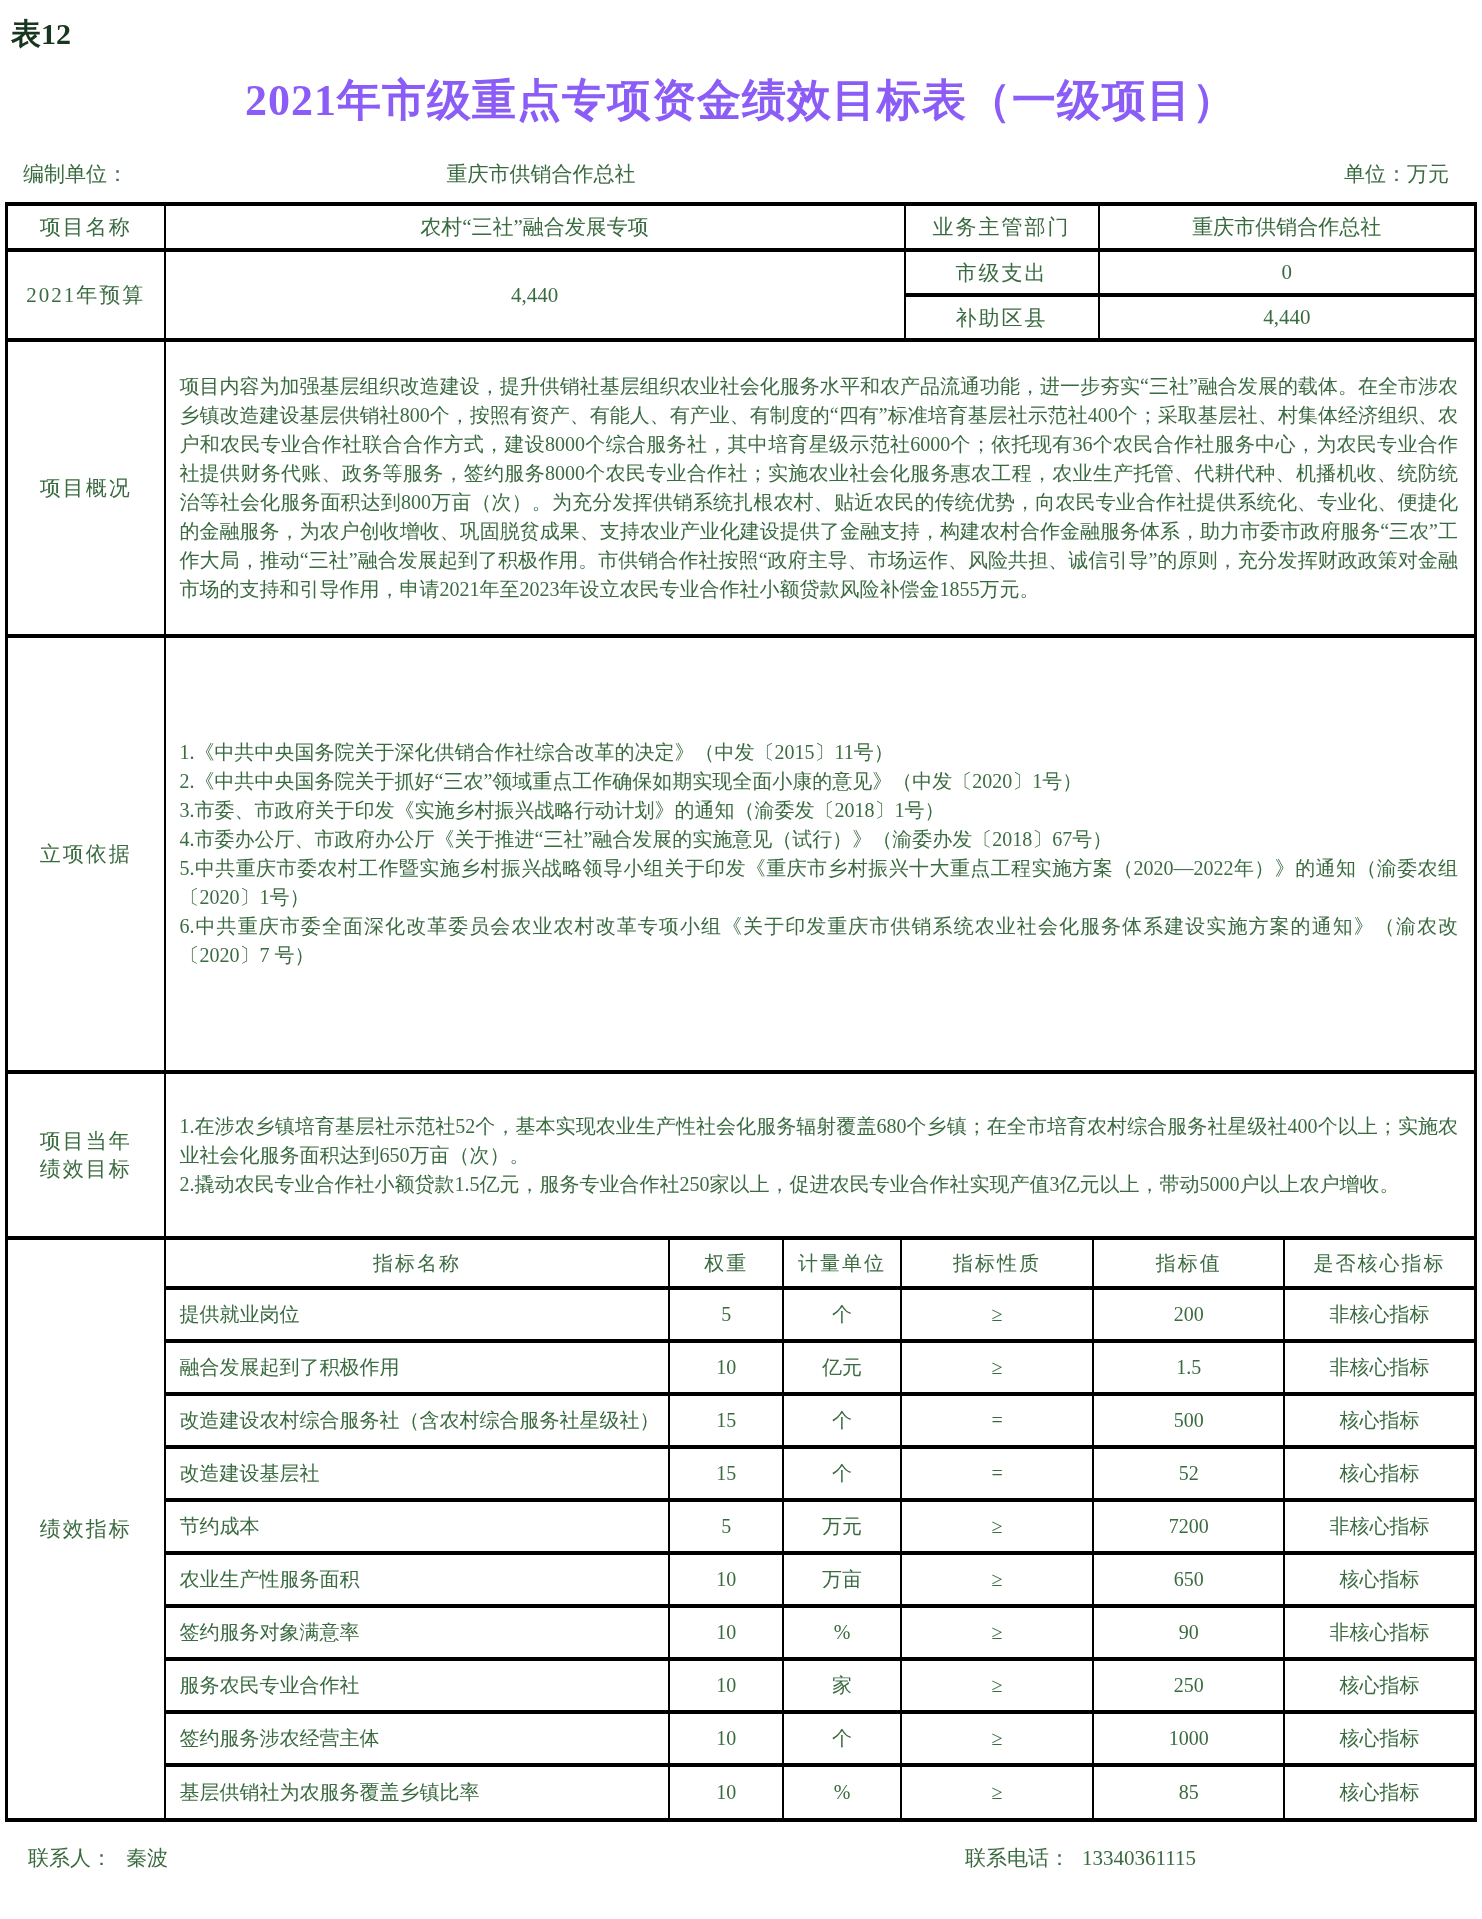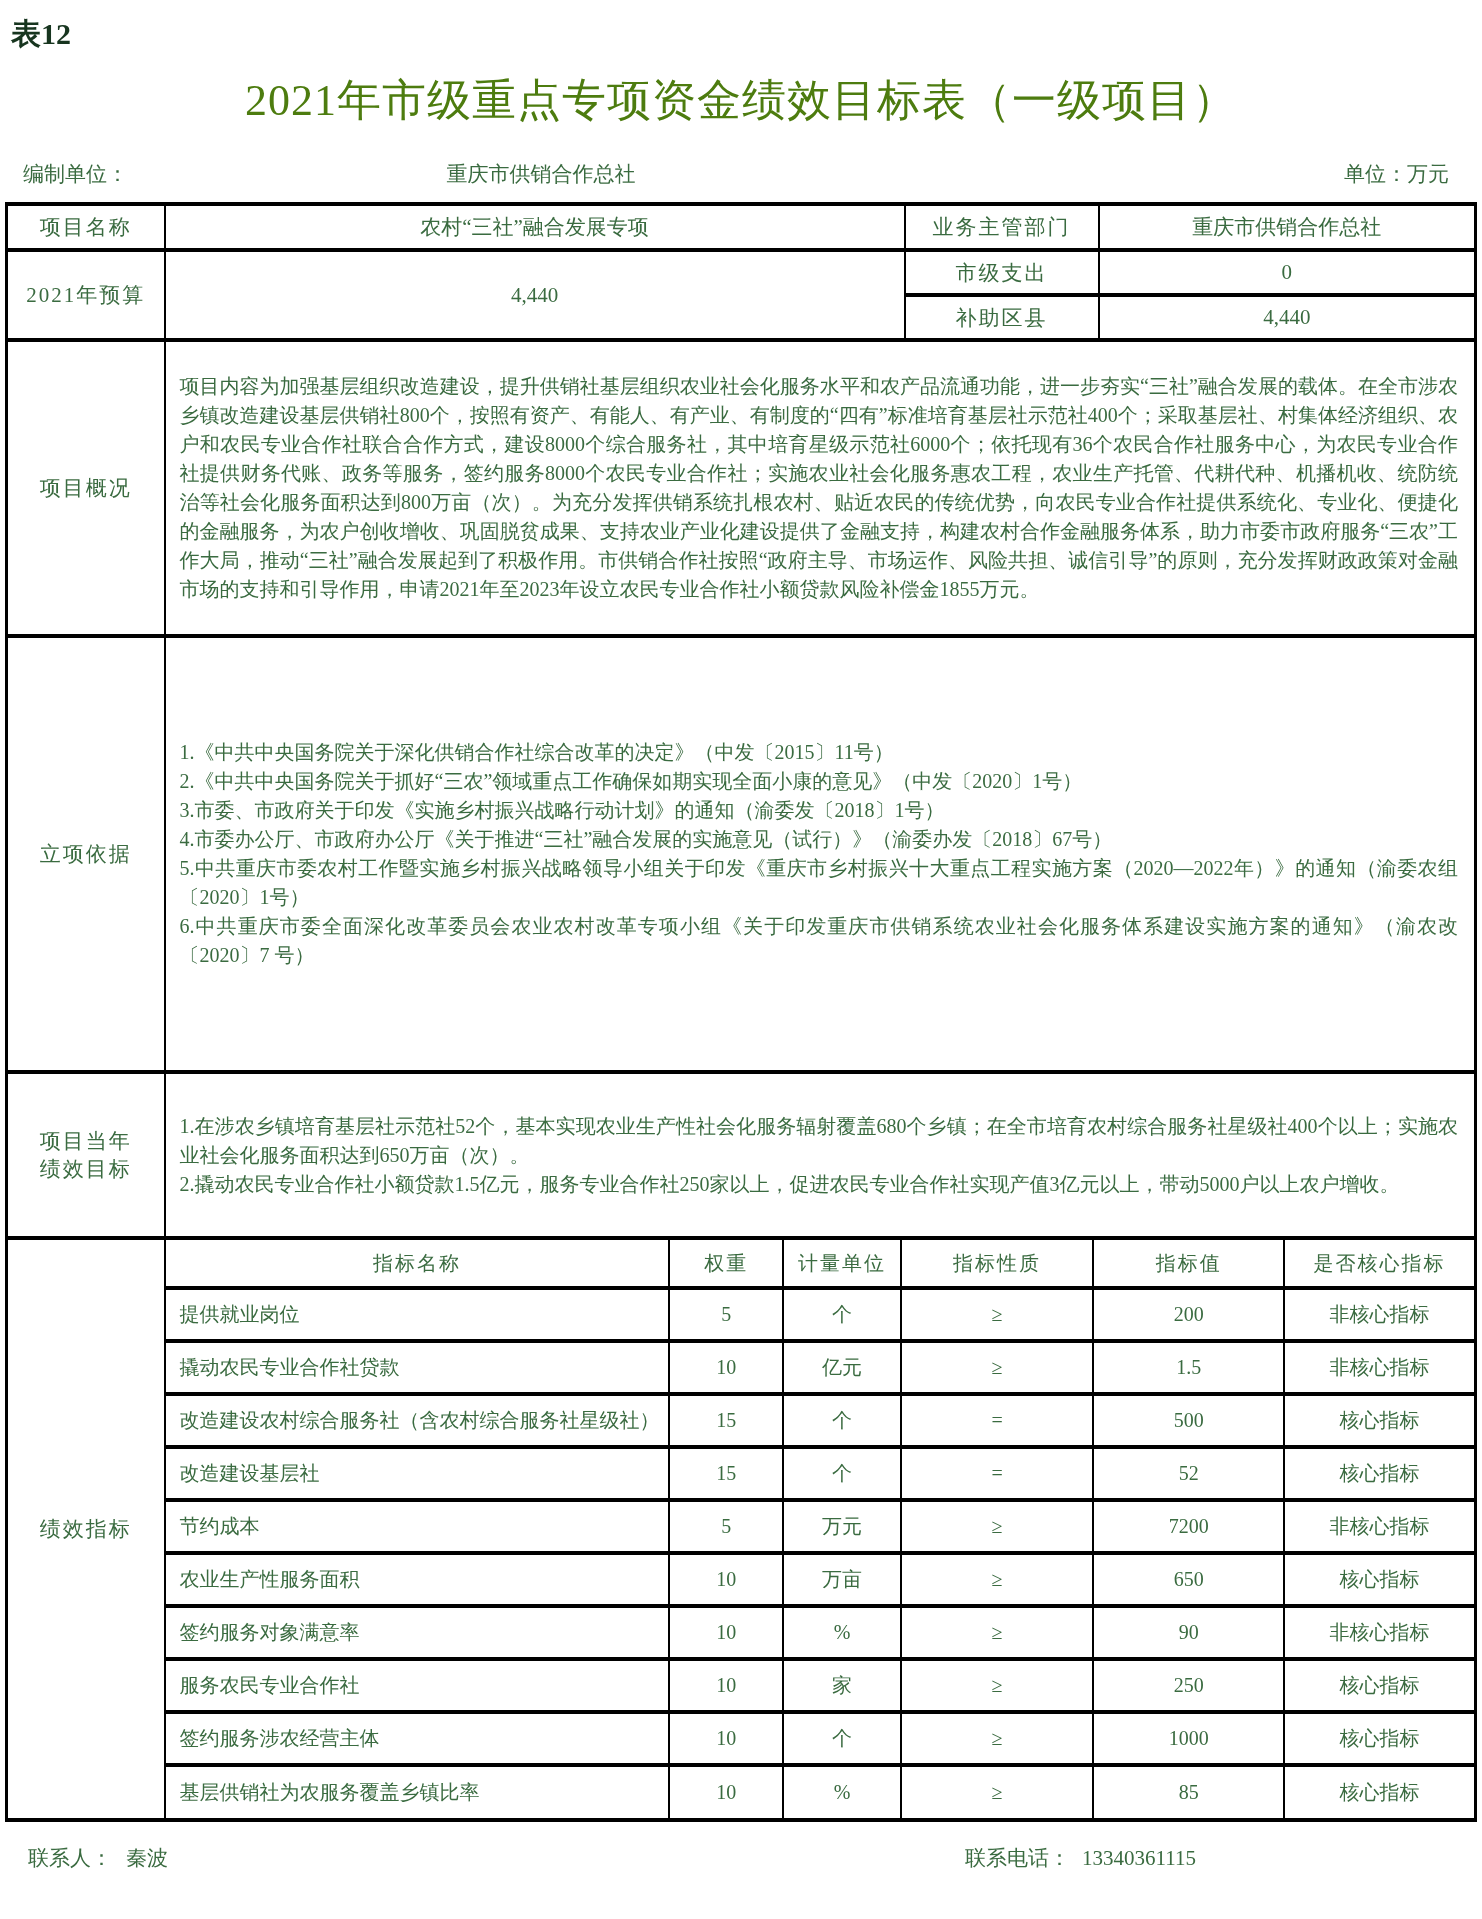"2021年市级重点专项资金绩效目标表（一级项目）" .doc-title { color: #4d7c0f -> #8b5cf6; font-weight: normal -> bold }
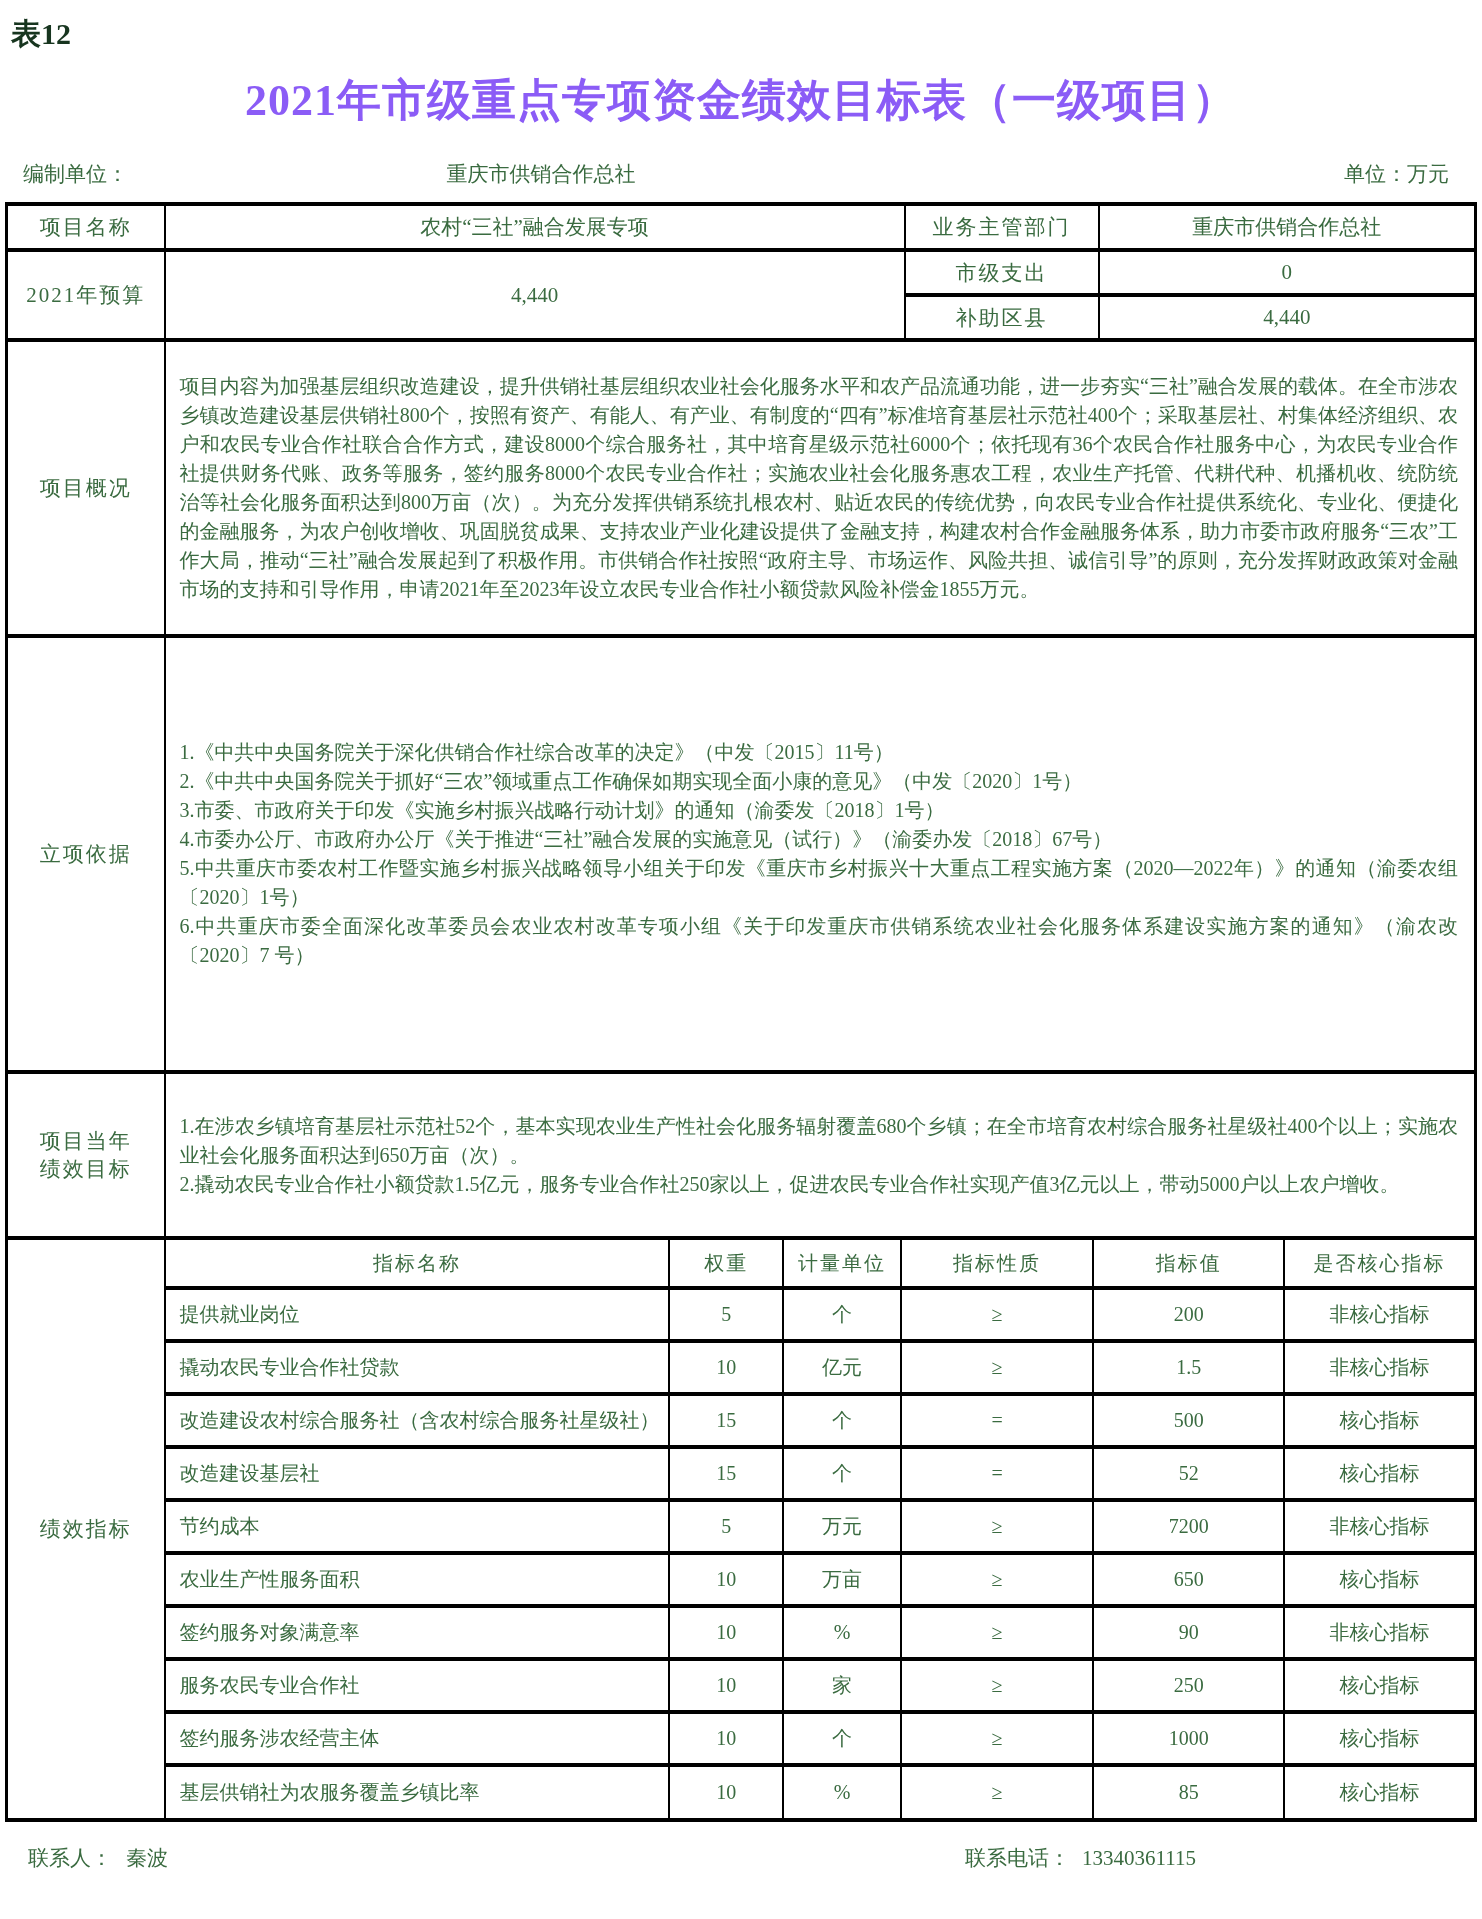"撬动农民专业合作社贷款" td.name { text: 撬动农民专业合作社贷款 -> 融合发展起到了积极作用 }
